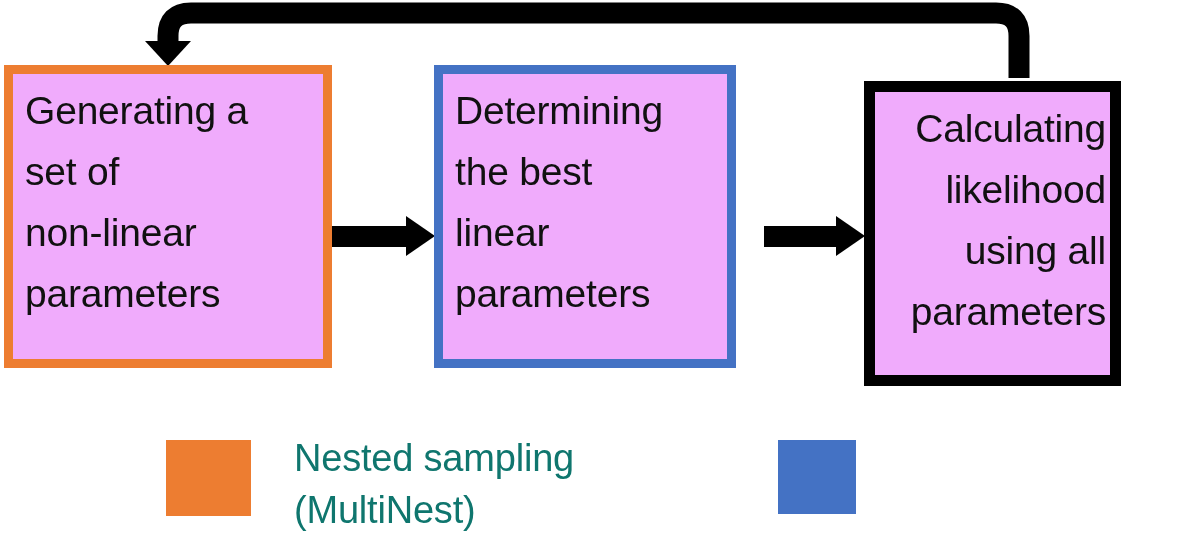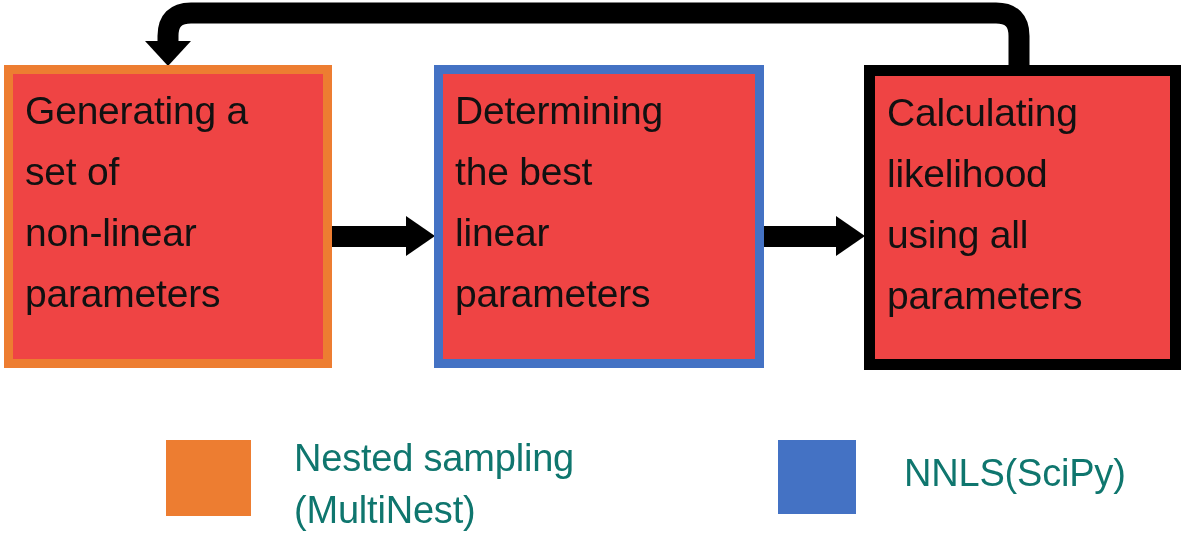"Generating a" .proc-box { background: #ef4444 -> #f0abfc }
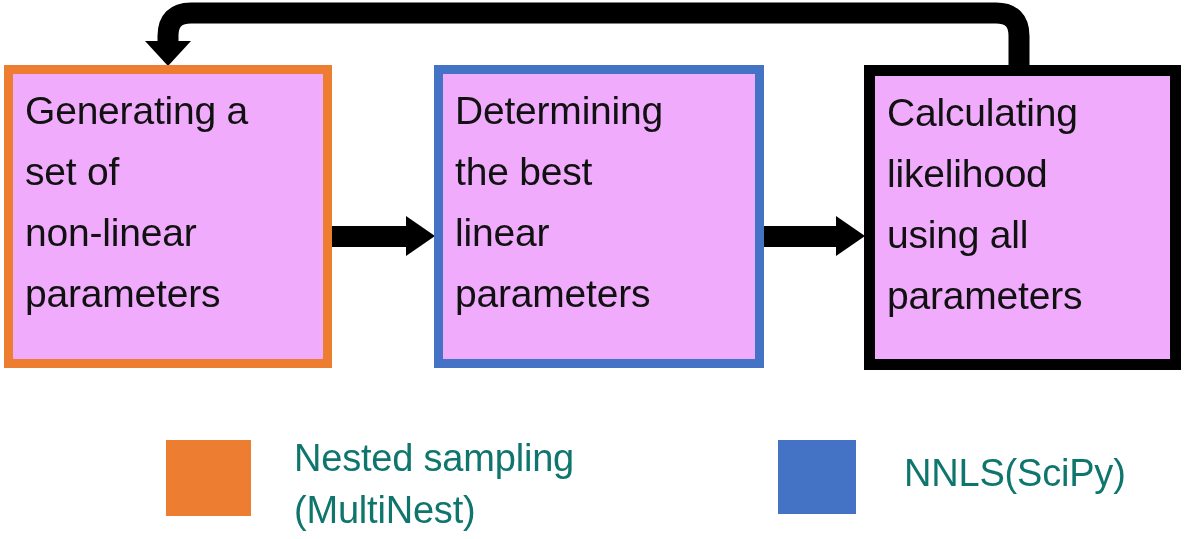"Determining" #box-determining { width: 330px -> 302px }
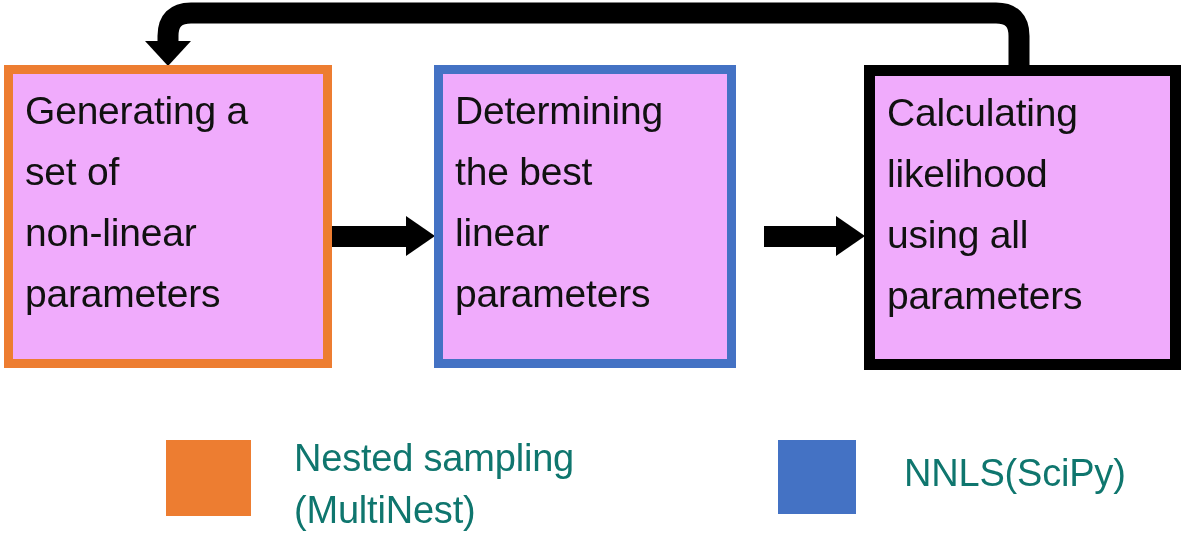"Calculating" #box-calculating { text-align: none -> right; top: 65px -> 81px; width: 317px -> 257px }
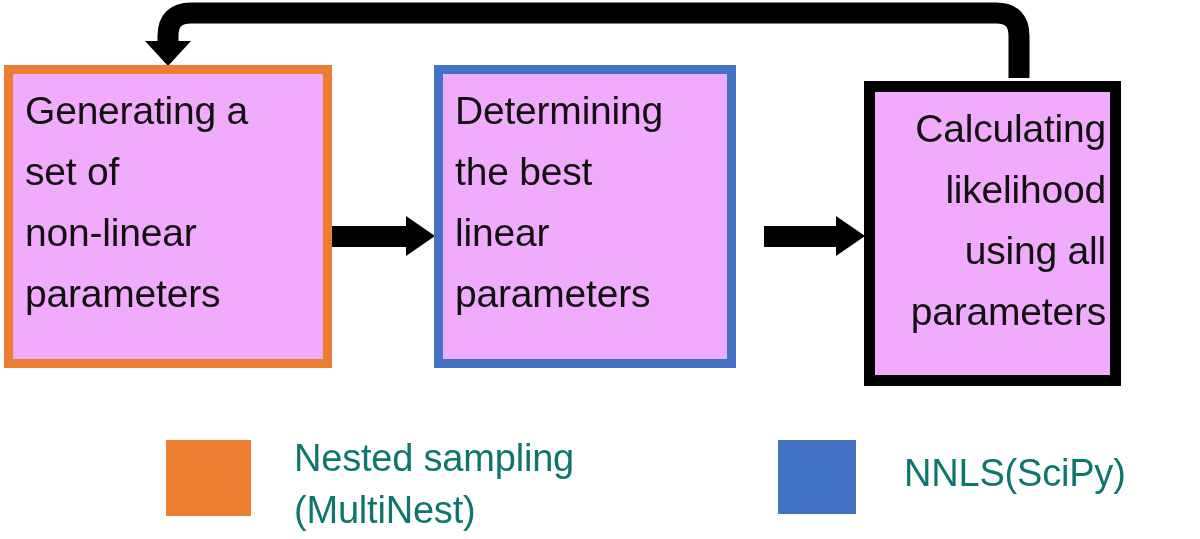"NNLS(SciPy)" span.legend-label { html: <span>NNLS(SciPy)</span> -> none }
